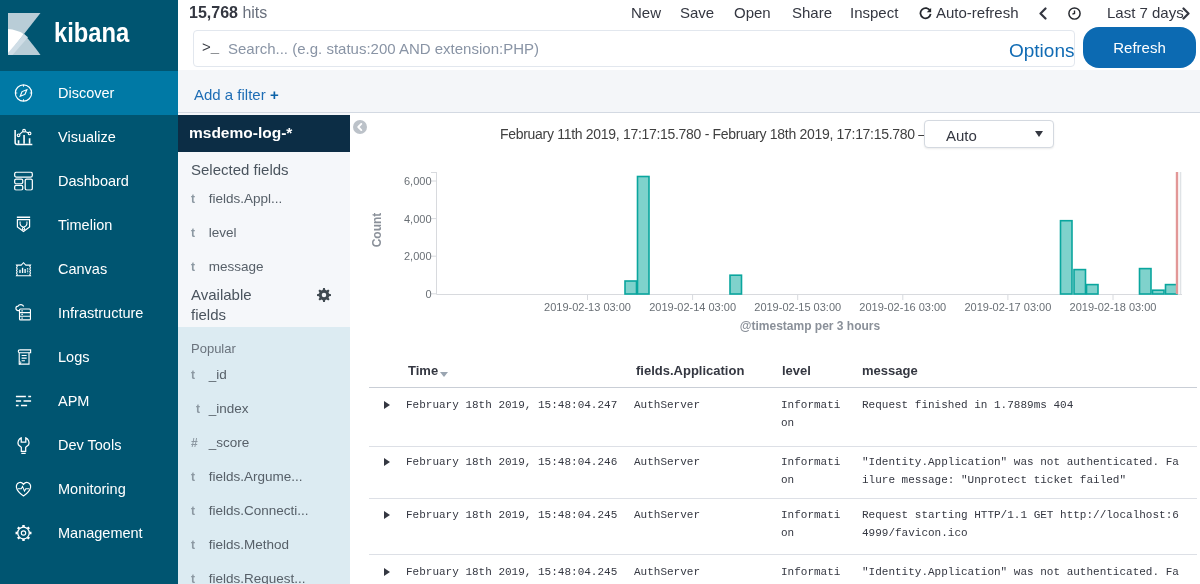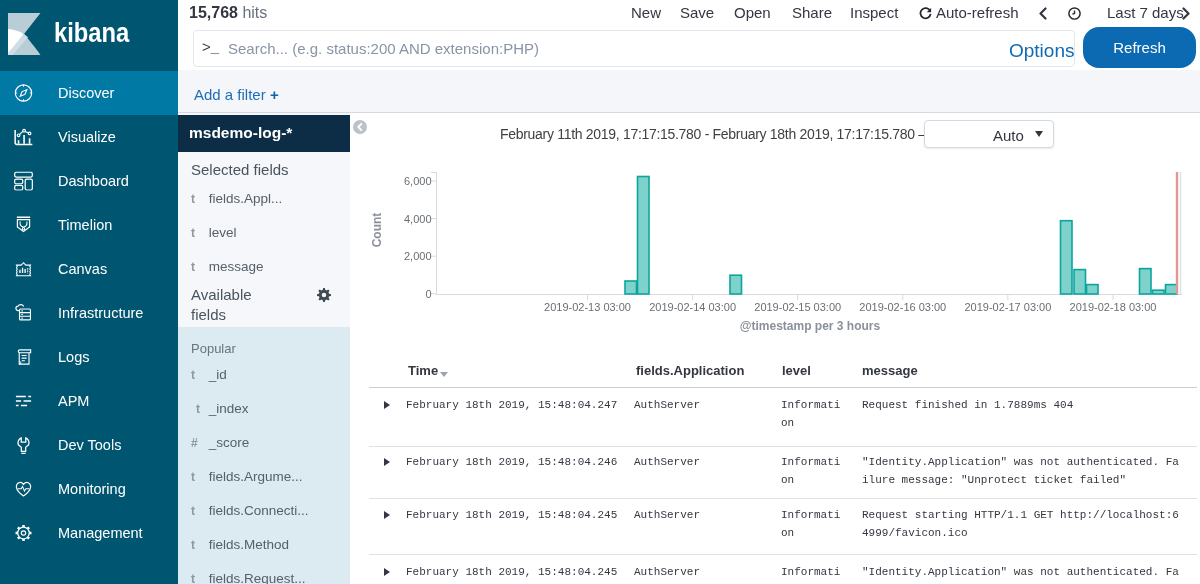"Auto" div.abs { margin-left: 47px -> none }
